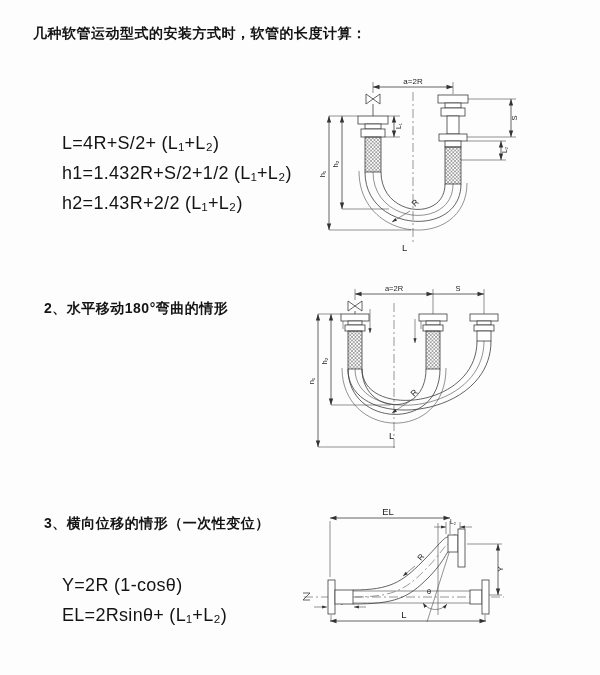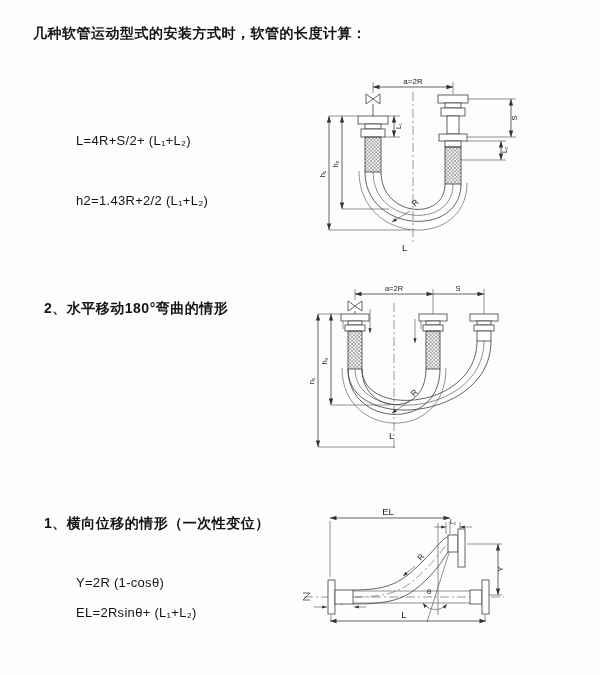"L=4R+S/2+ (L₁+L₂)" .formula { font-size: 13px -> 18px; left: 76px -> 62px }
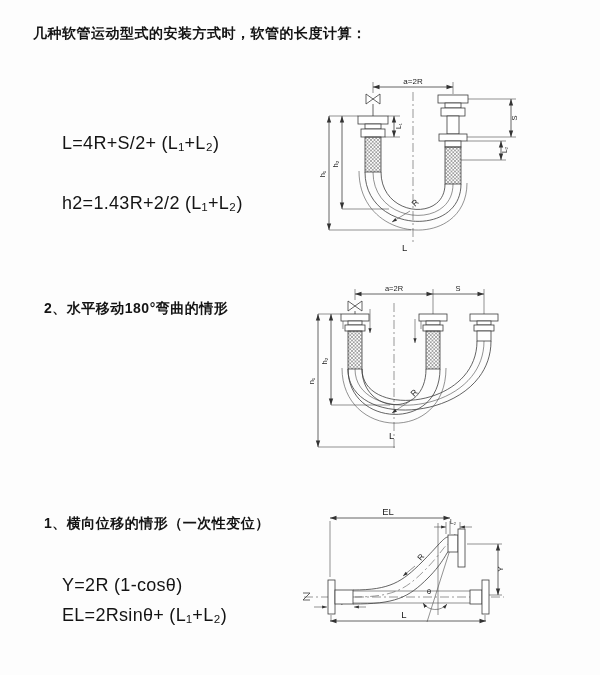"h1=1.432R+S/2+1/2 (L₁+L₂)" div.formula { html: none -> <div>h1=1.432R+S/2+1/2 (L₁+L₂)</div> }
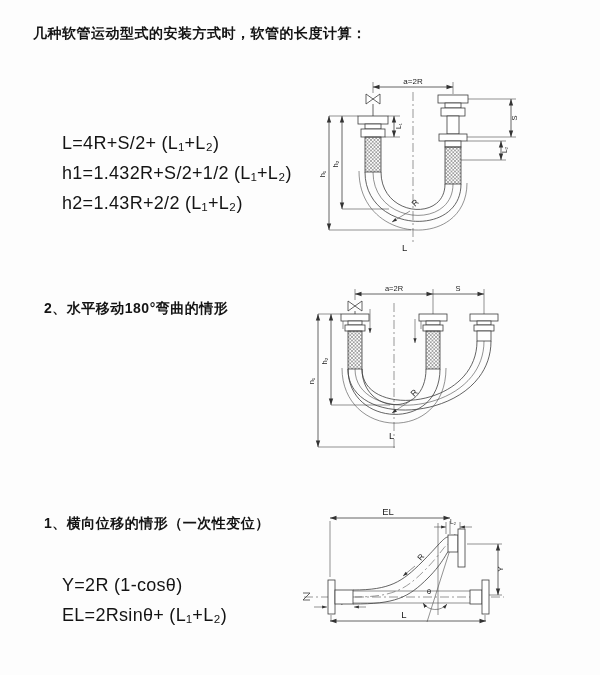"1、横向位移的情形（一次性变位）" div.heading { text: 1 -> 3 }
